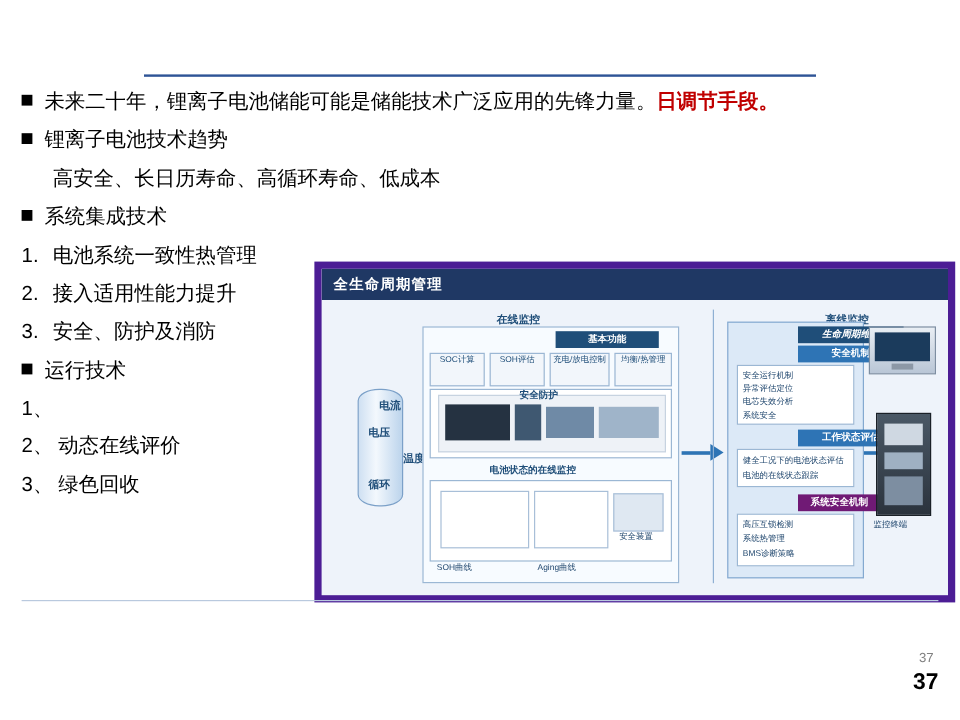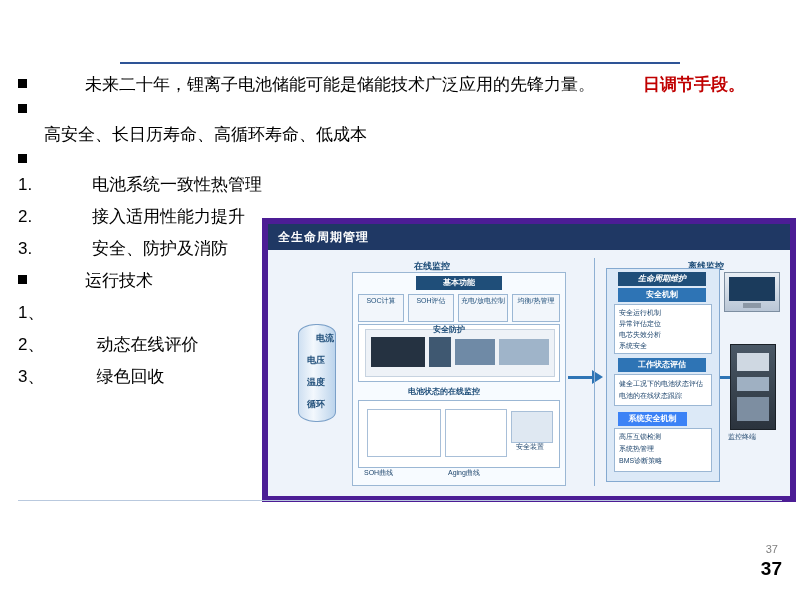"未来二十年，锂离子电池储能可能是储能技术广泛应用的先锋力量。" .line { gap: 48px -> none }
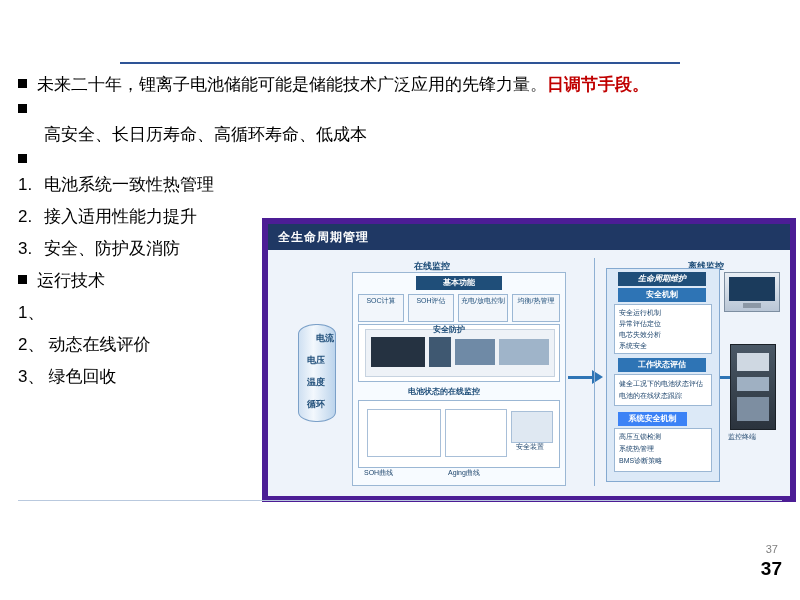"锂离子电池技术趋势" span.txt { html: none -> <span>锂离子电池技术趋势</span> }
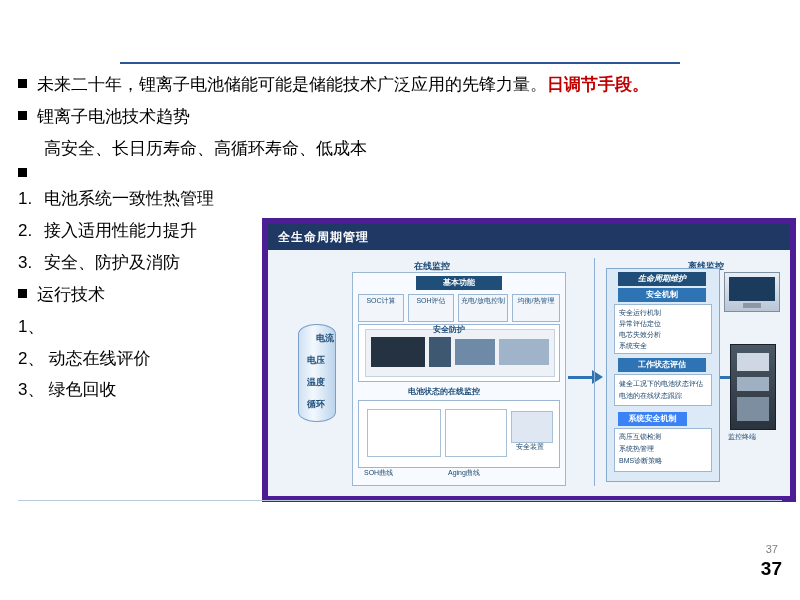"系统集成技术" span.txt { html: none -> <span>系统集成技术</span> }
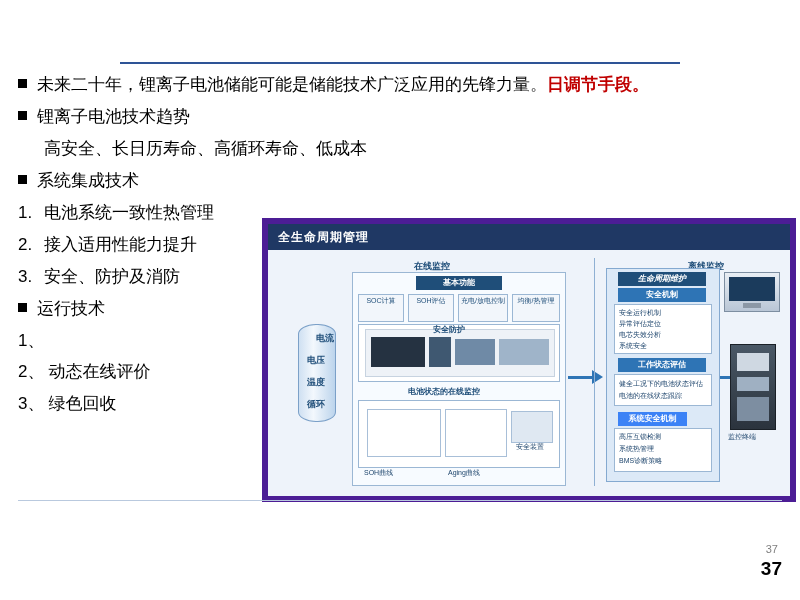"基本功能" .navy-head { margin-left: none -> 47px }
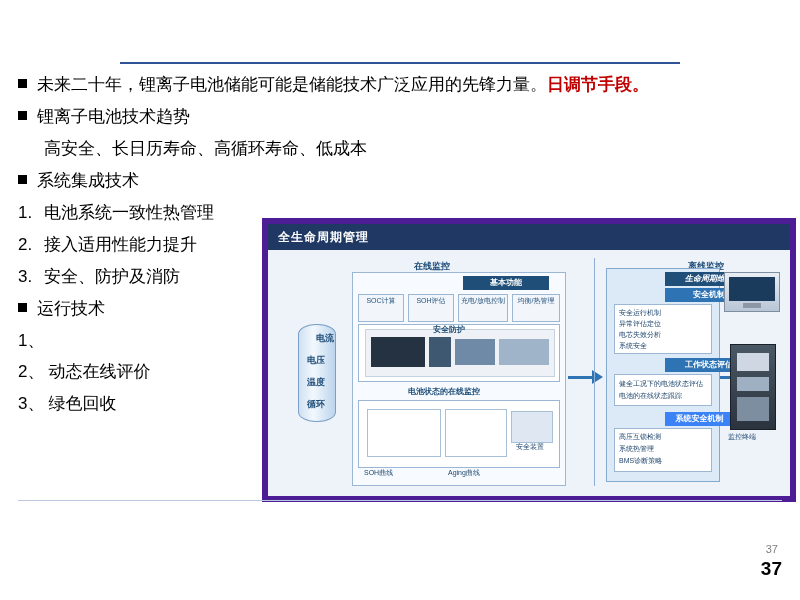"温度" div.cyl-txt { padding-left: none -> 29px }
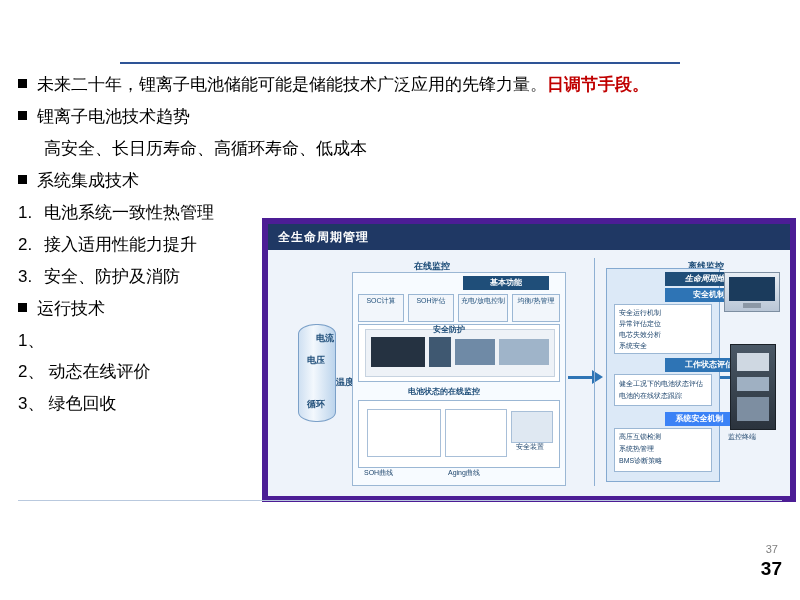"系统安全机制" div.navy-head { background: #3b82f6 -> #701a75 }
